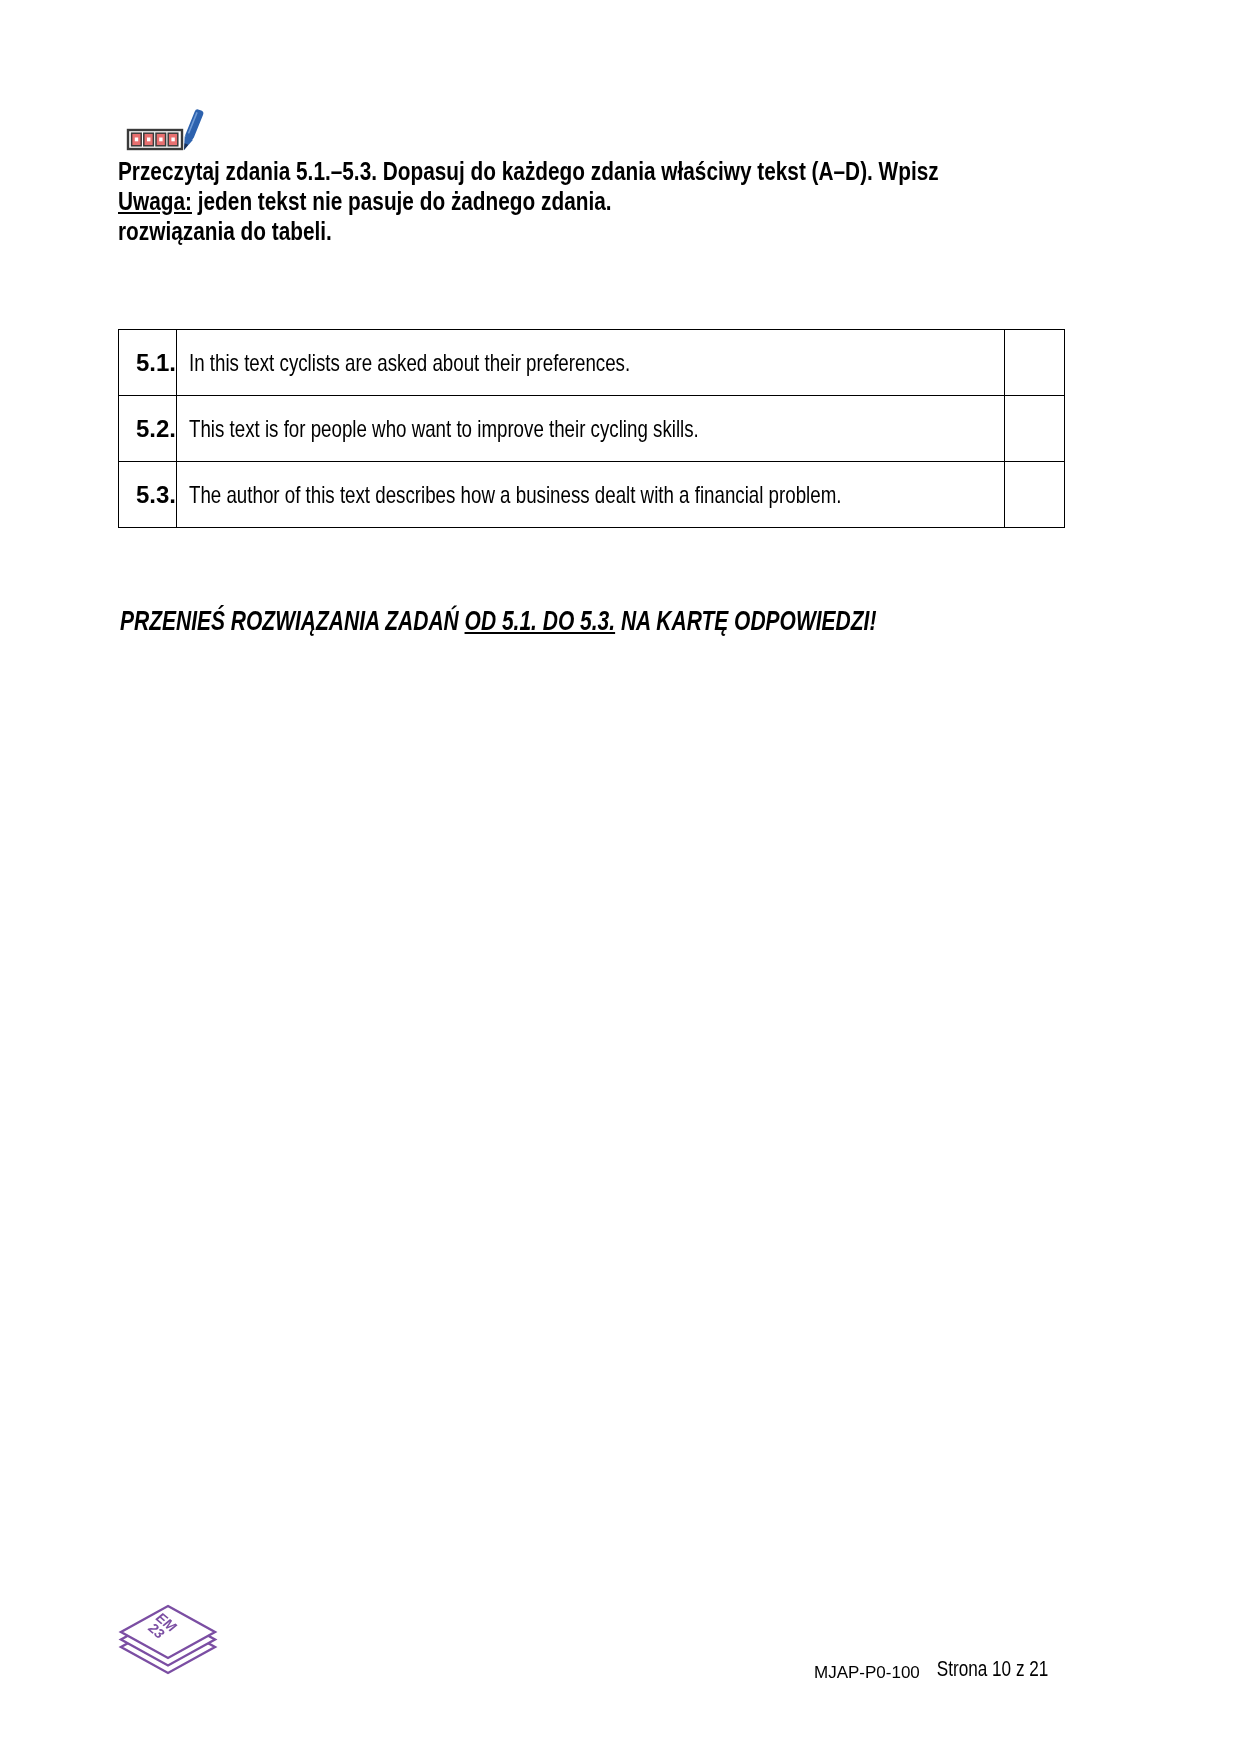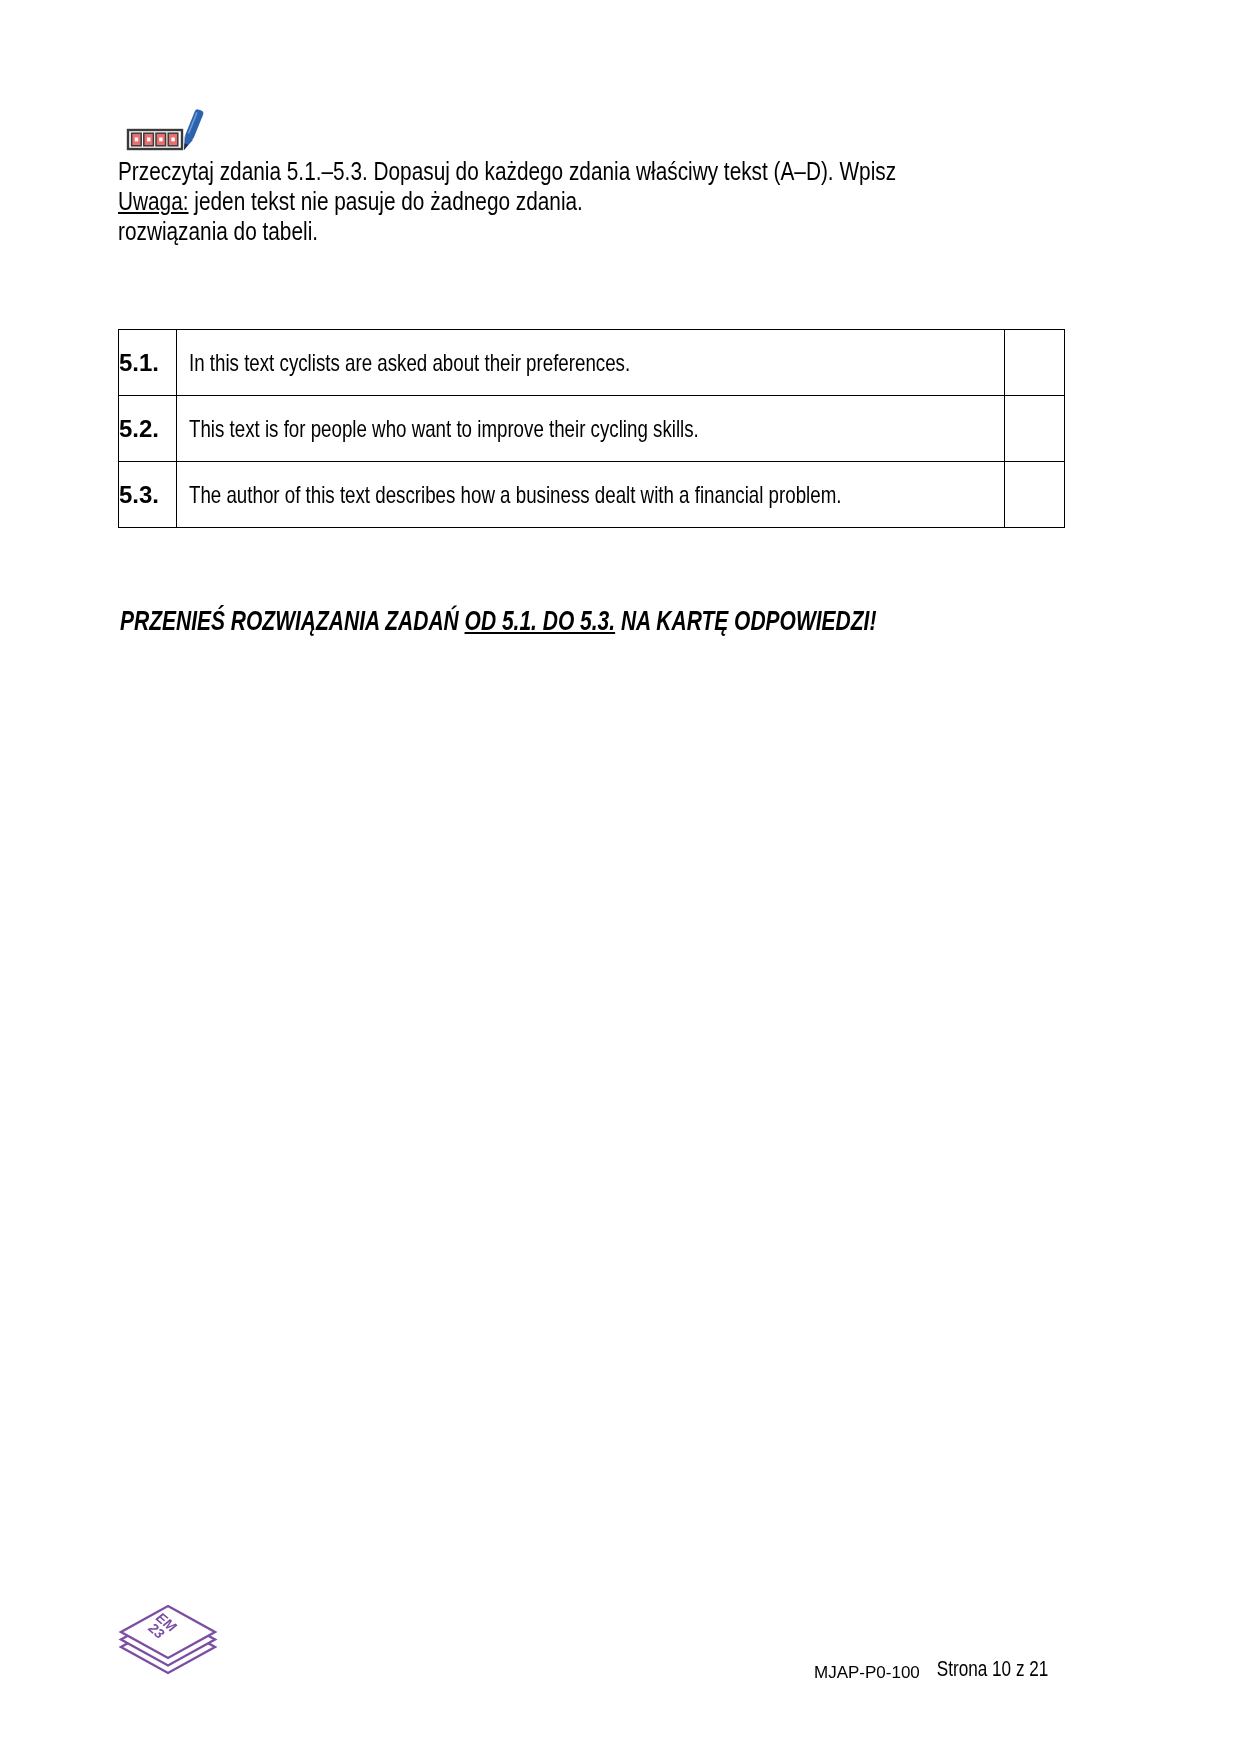"Przeczytaj zdania 5.1.–5.3. Dopasuj do" .instructions { font-weight: normal -> bold }
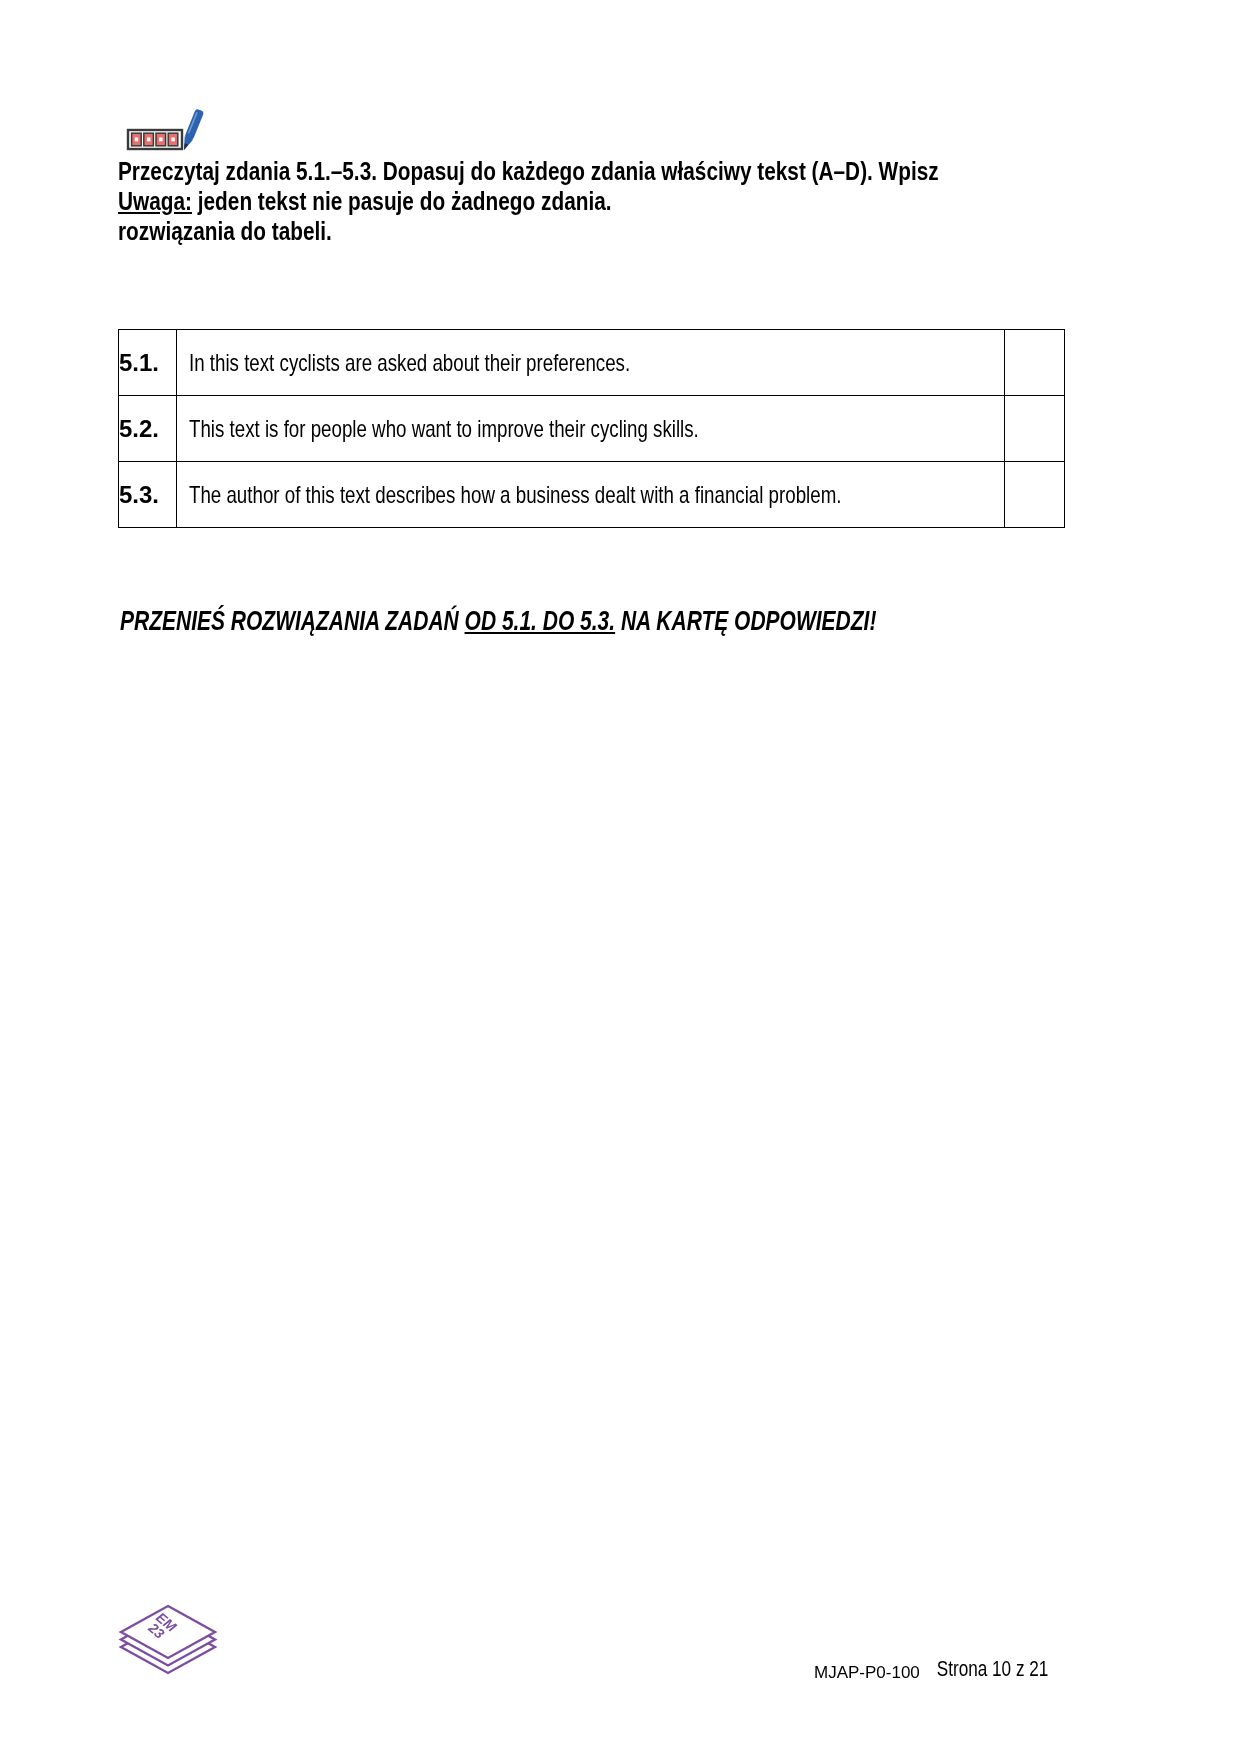"5.1." td.num { text-align: left -> right }
